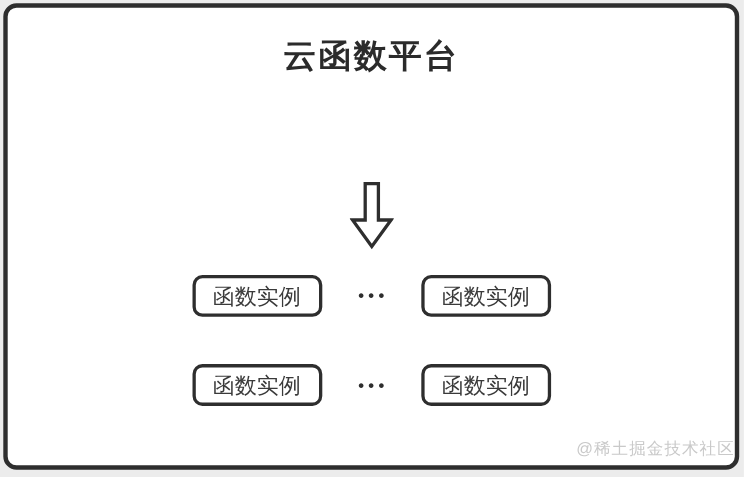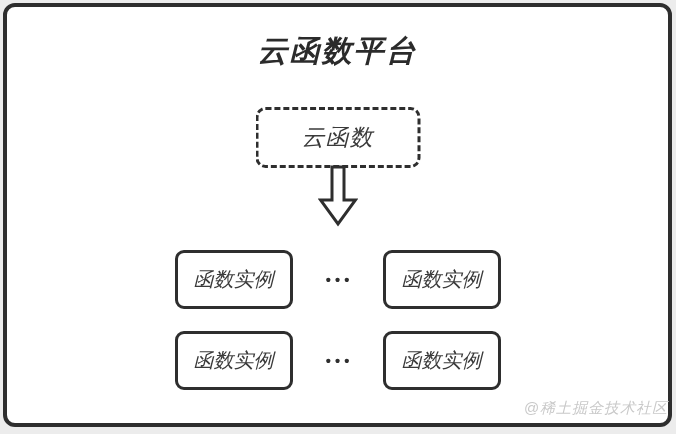"云函数平台" .page { font-style: italic -> none }
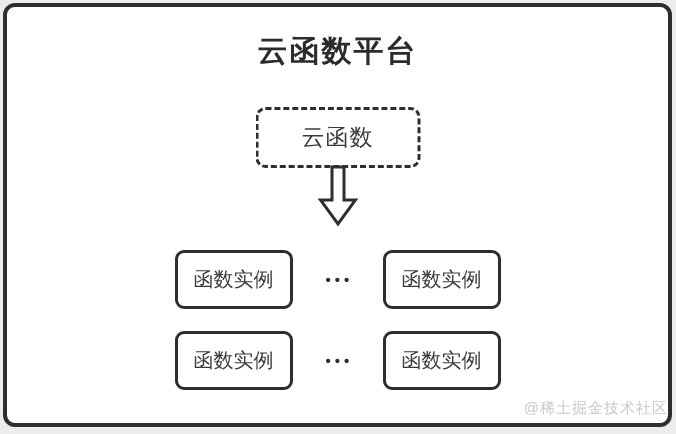"云函数" div.cloud-box { html: <div> <span>云函数</span> </div> -> none }
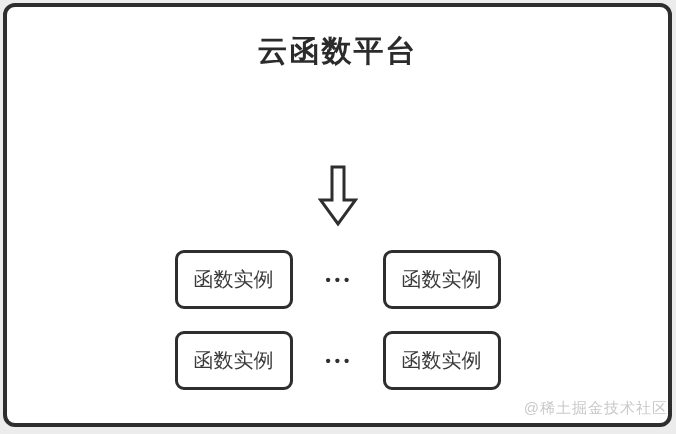"函数实例" .inst-box { height: 59px -> 38px }
